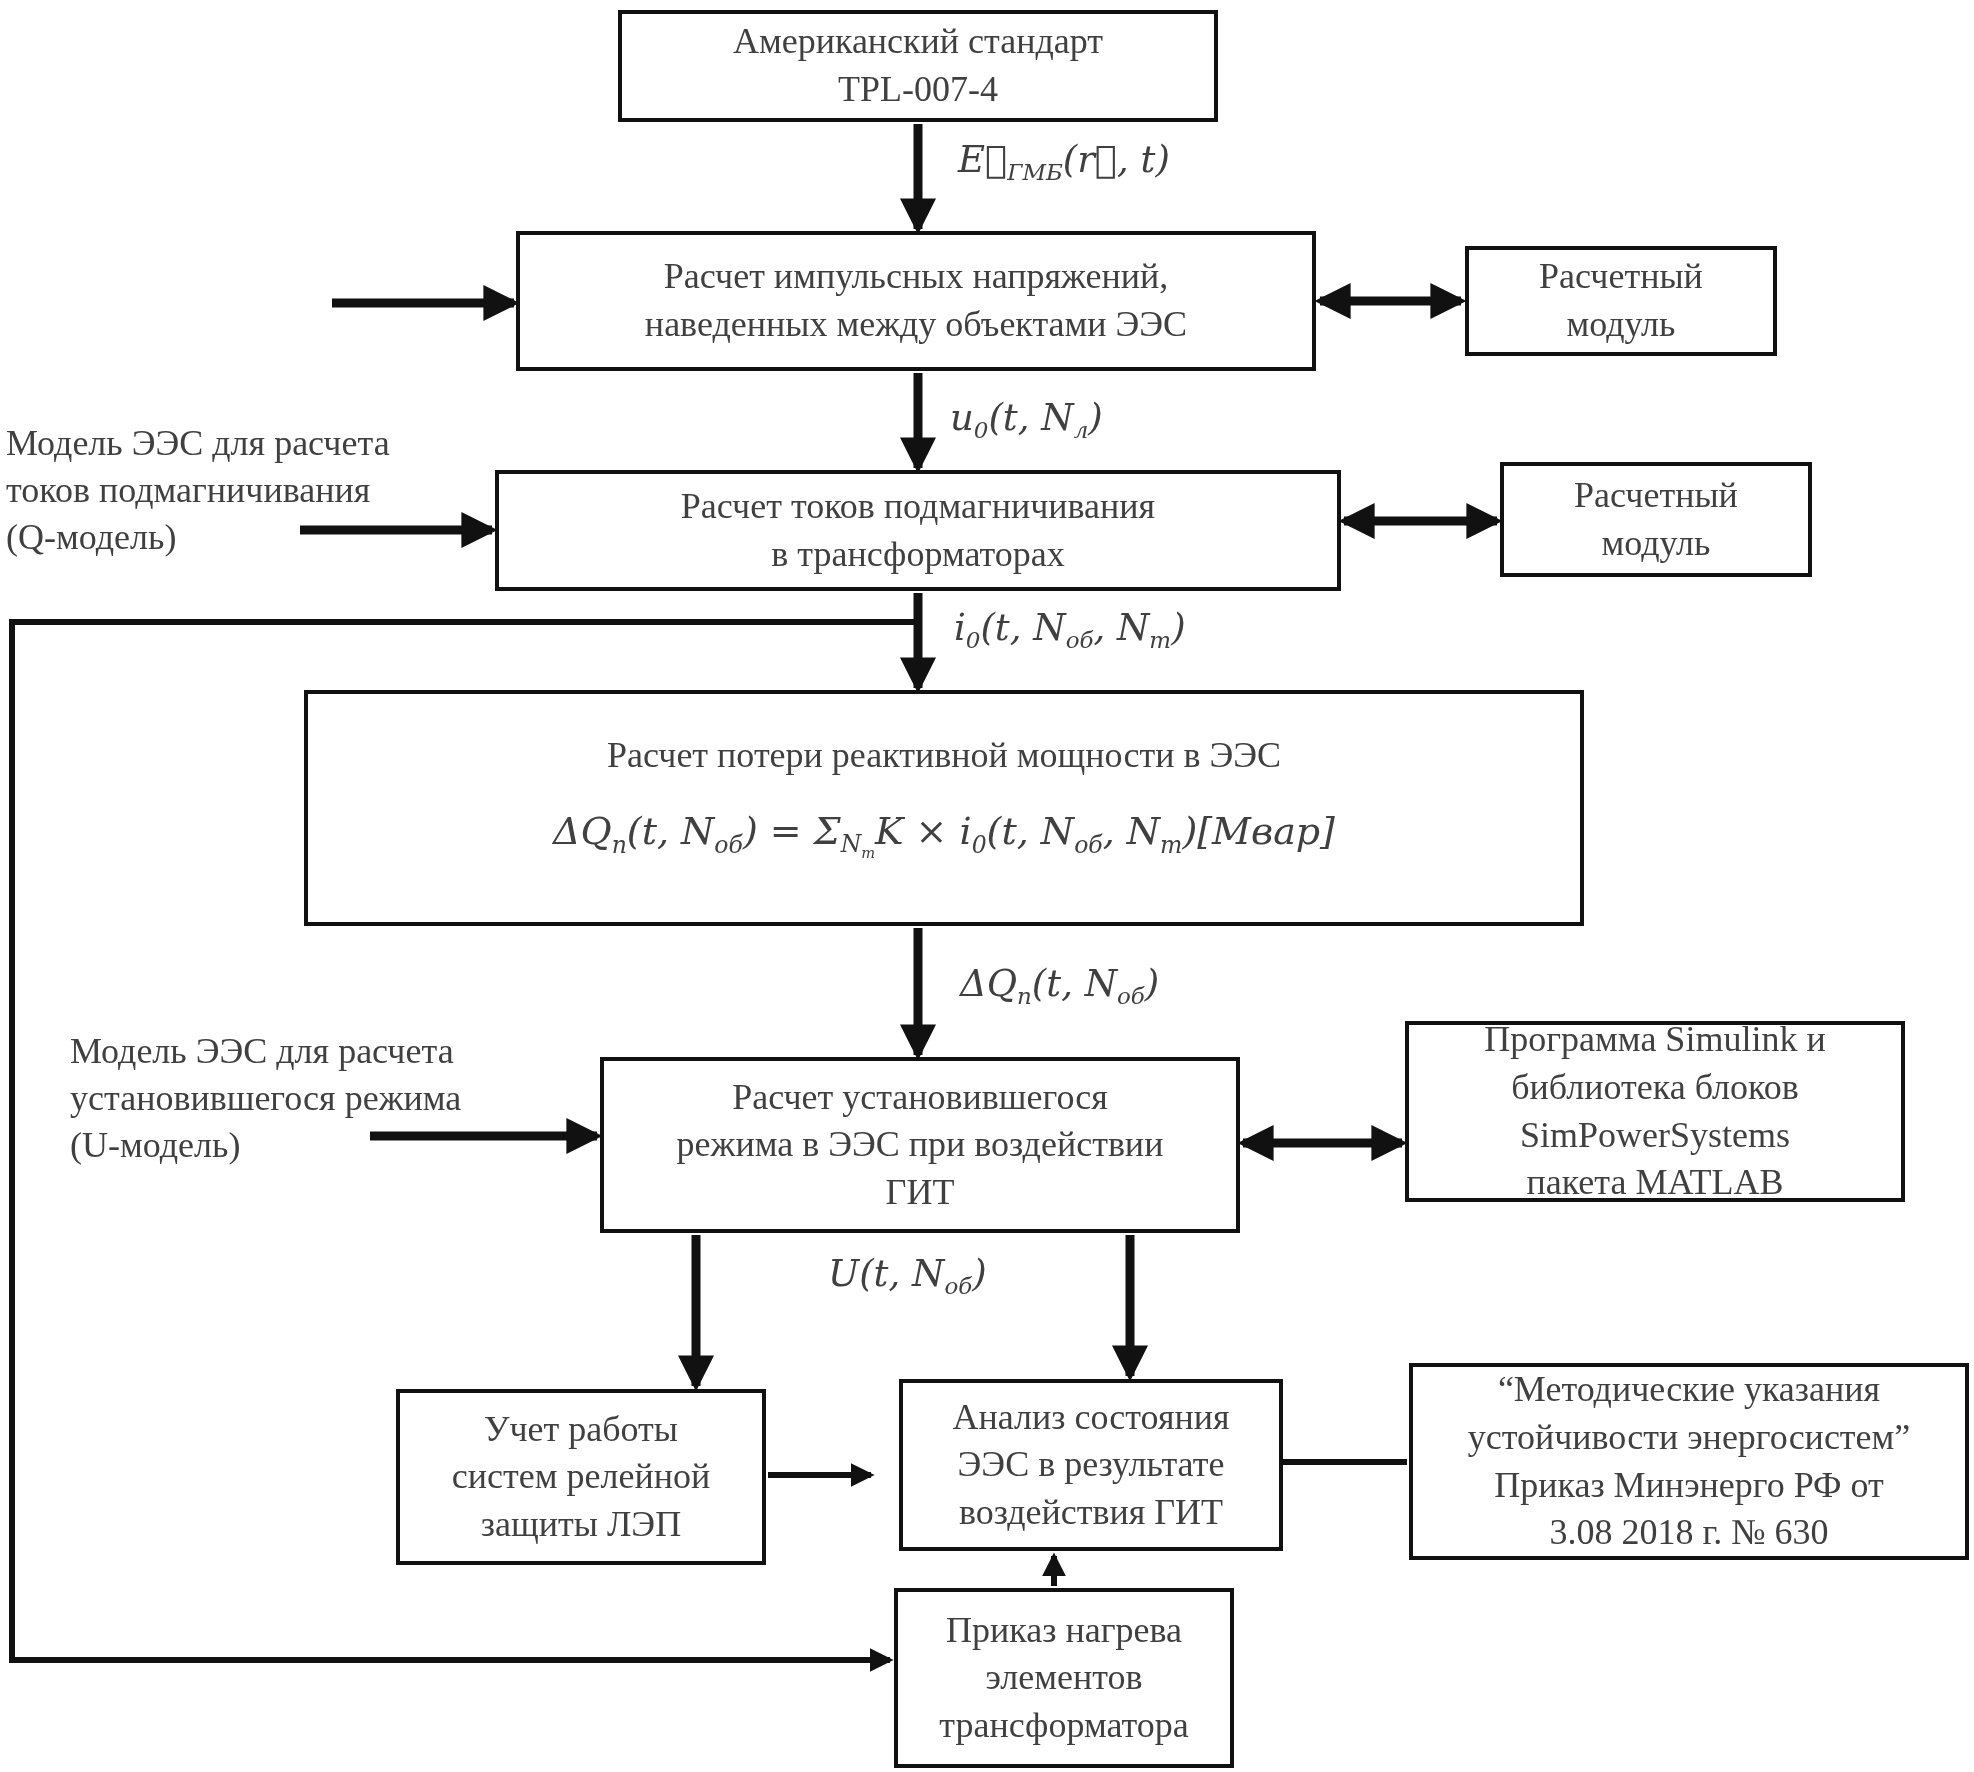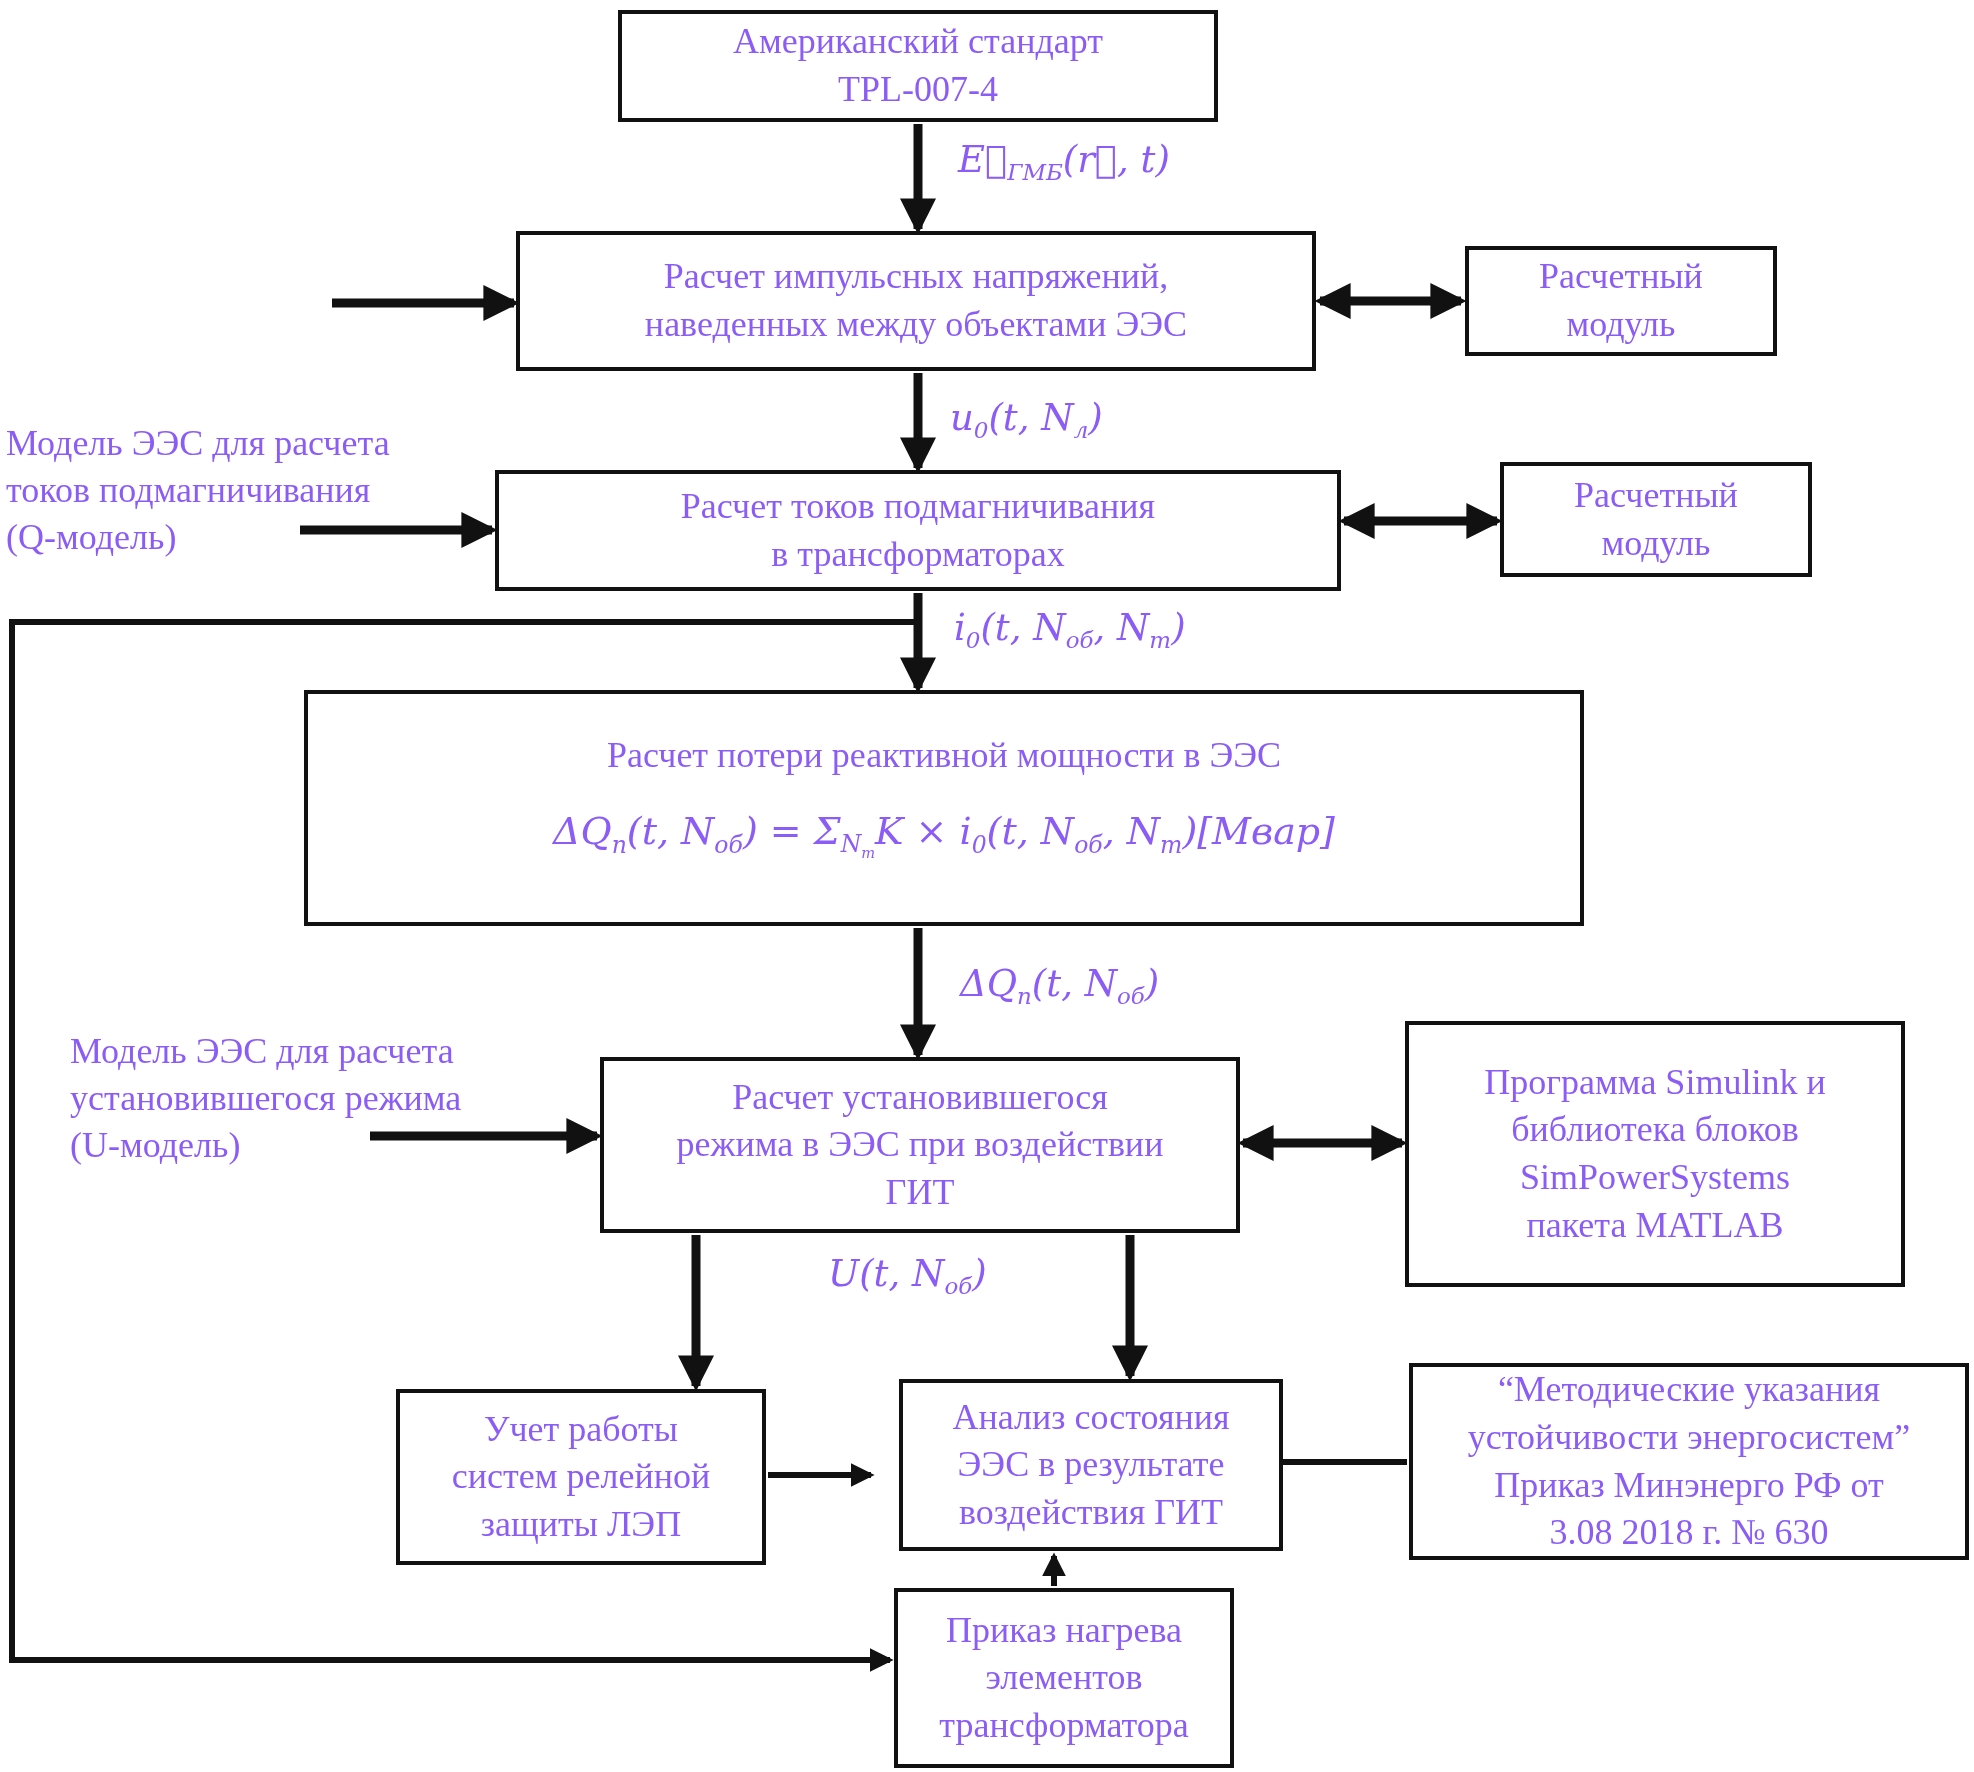"Американский стандарт" .canvas { color: #8b5cf6 -> #404040 }
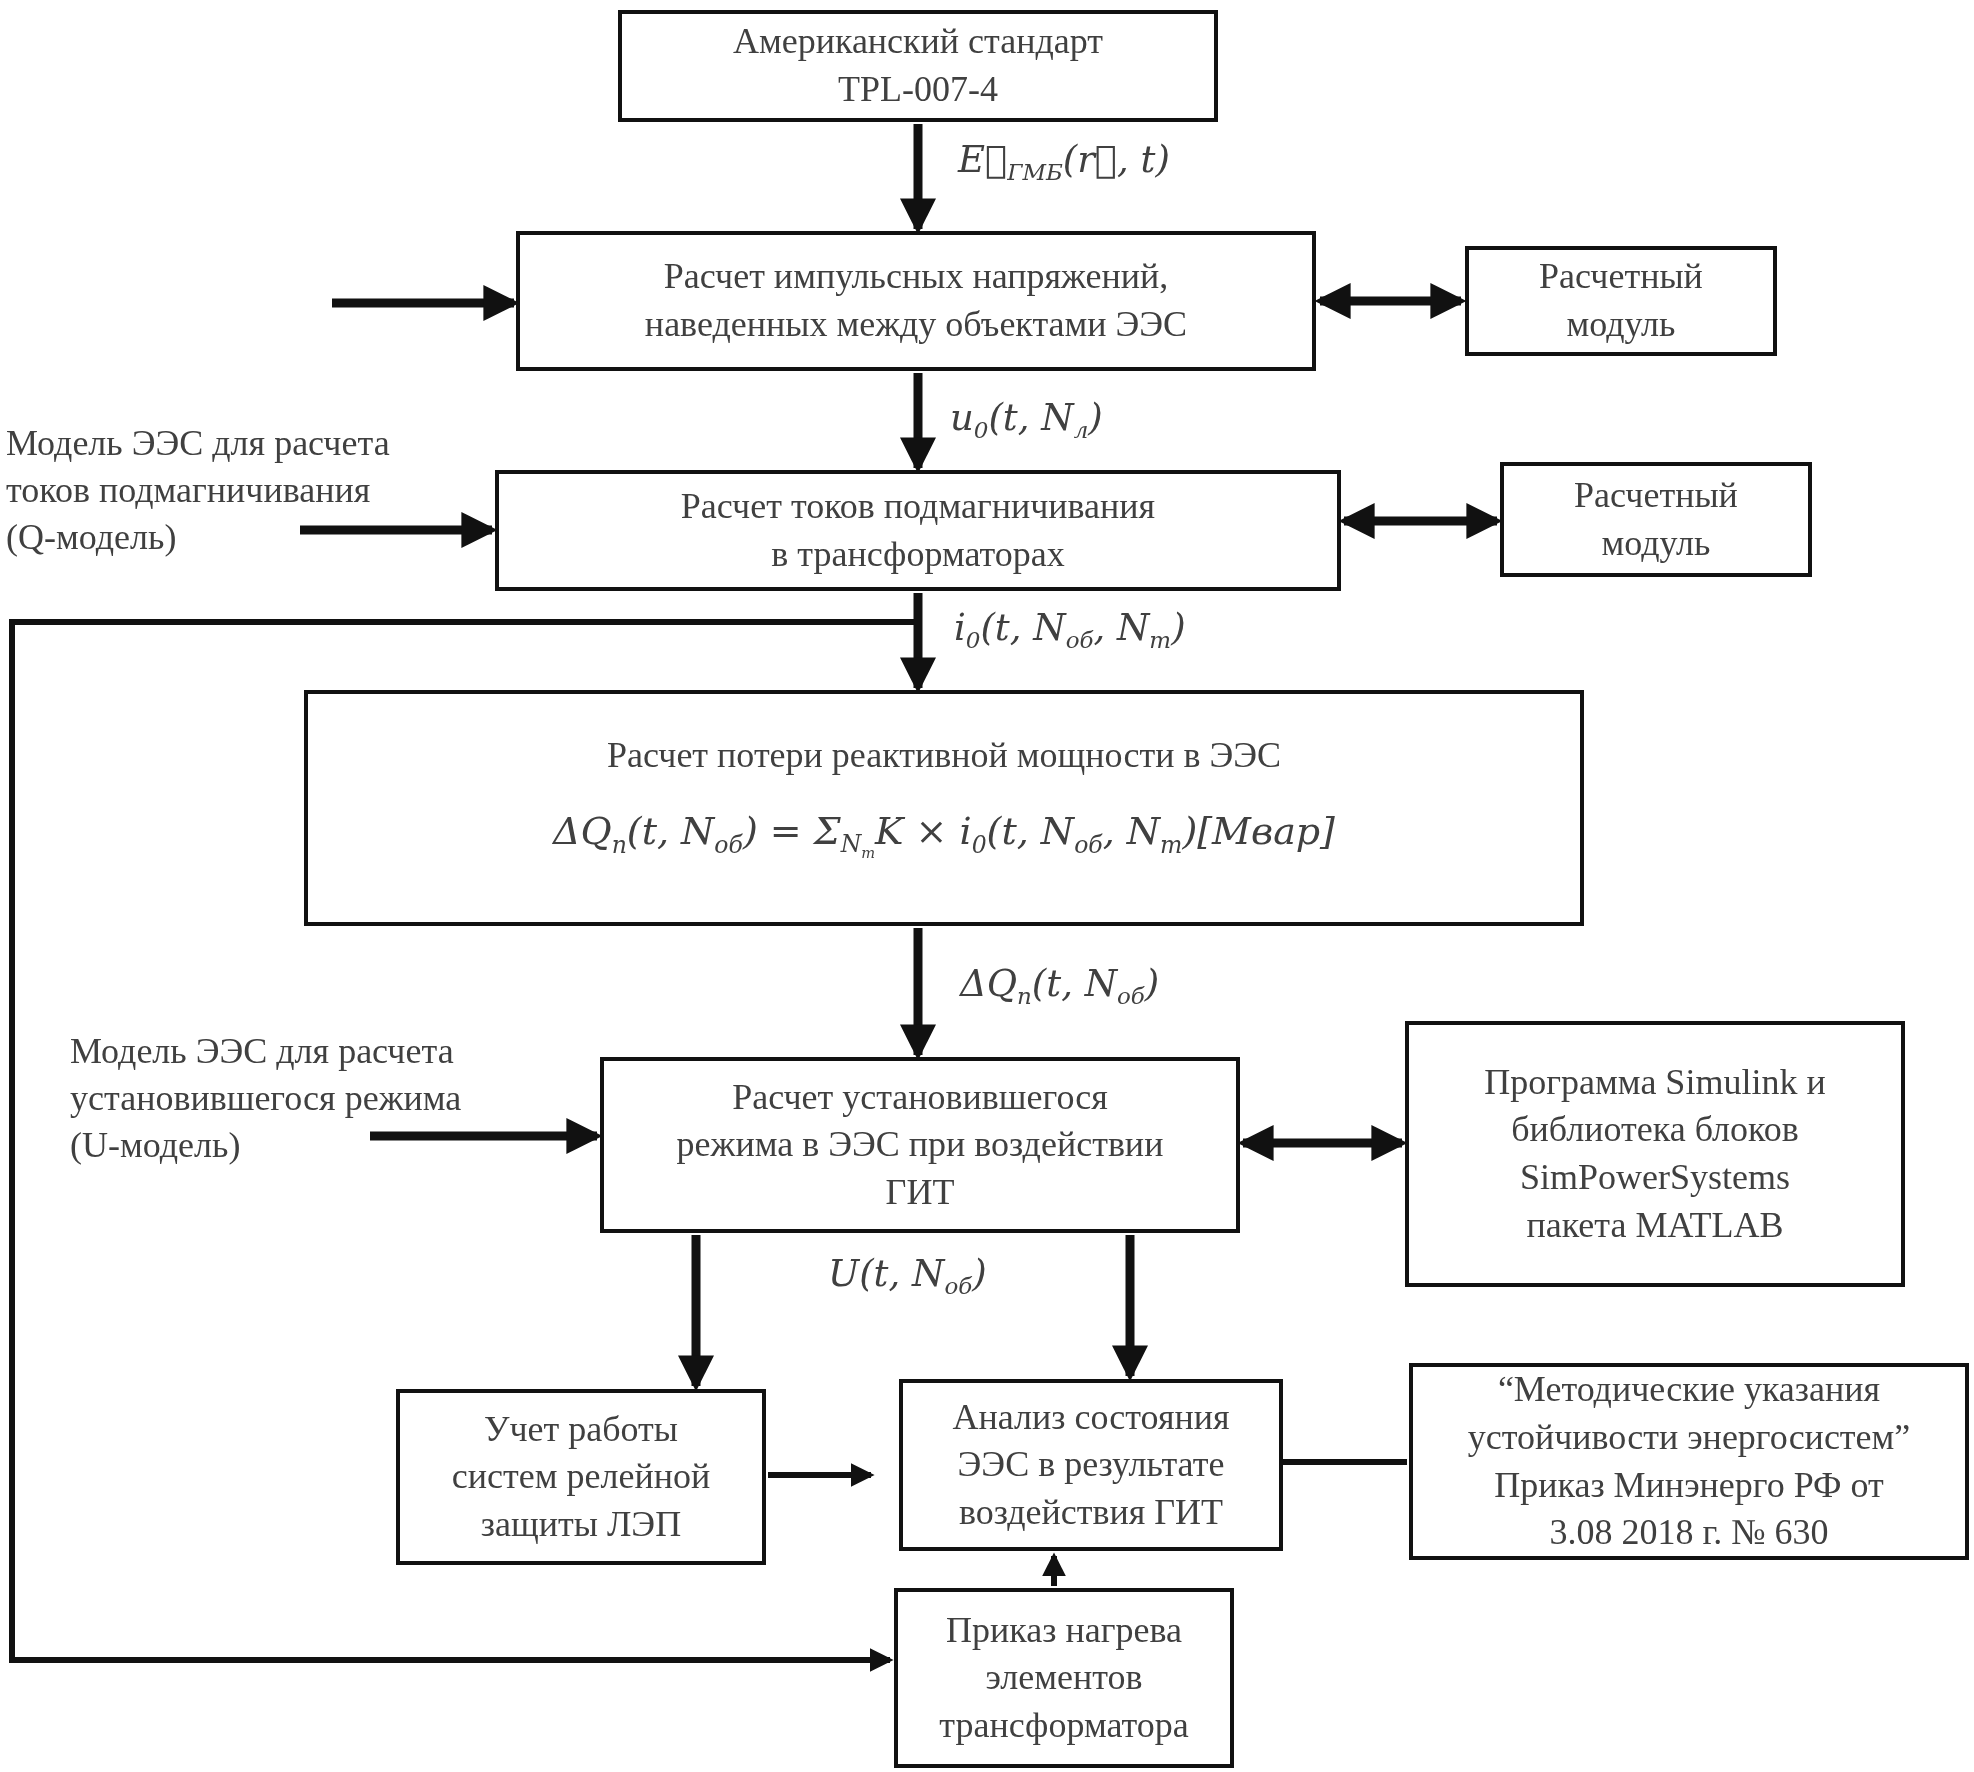"Программа Simulink и" div.box { height: 266px -> 181px }
